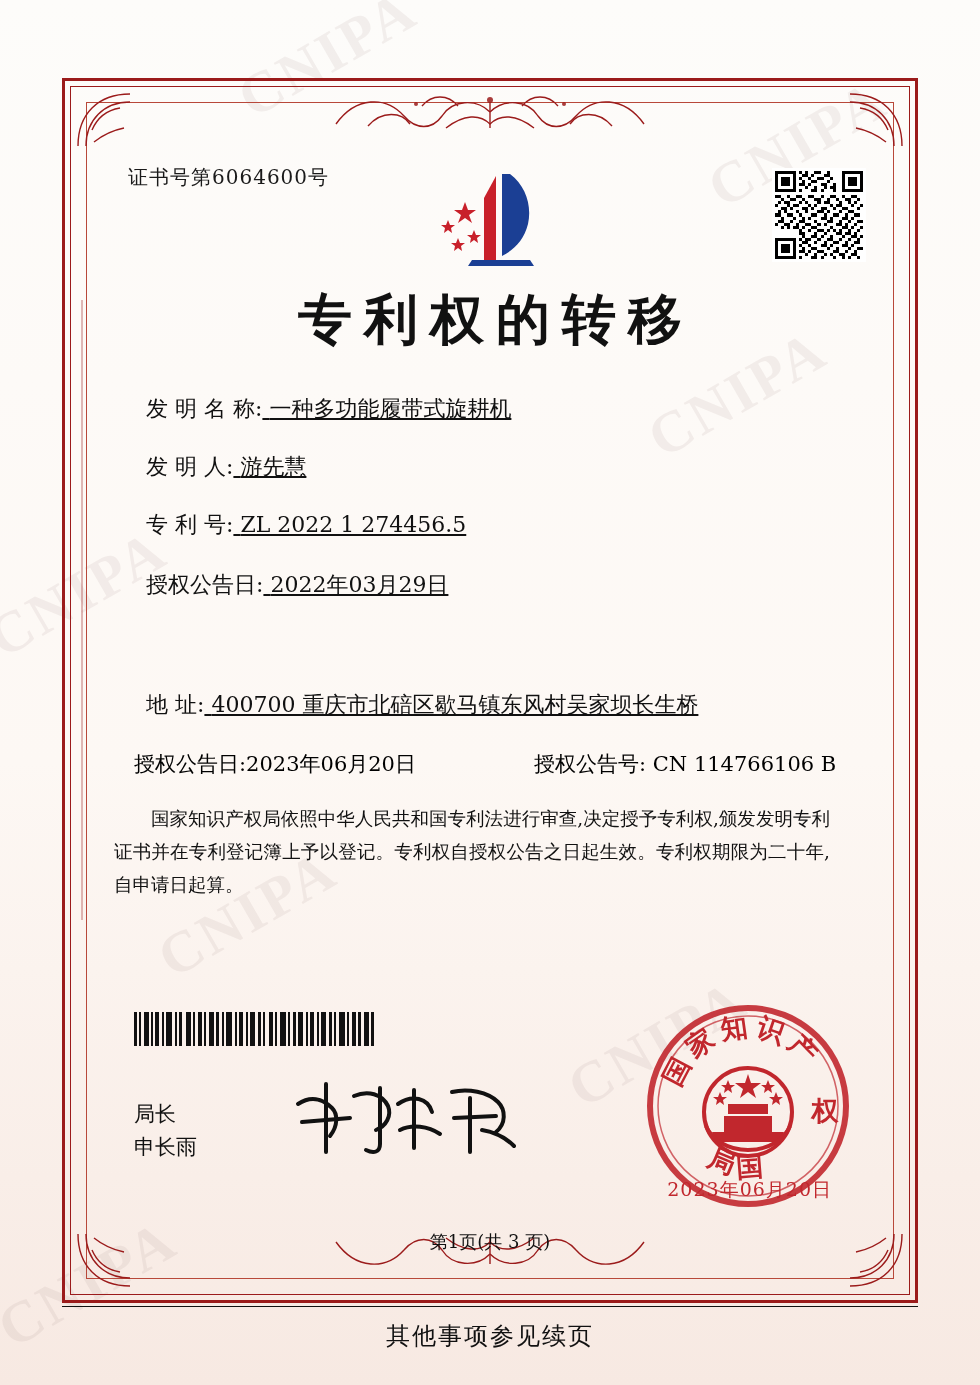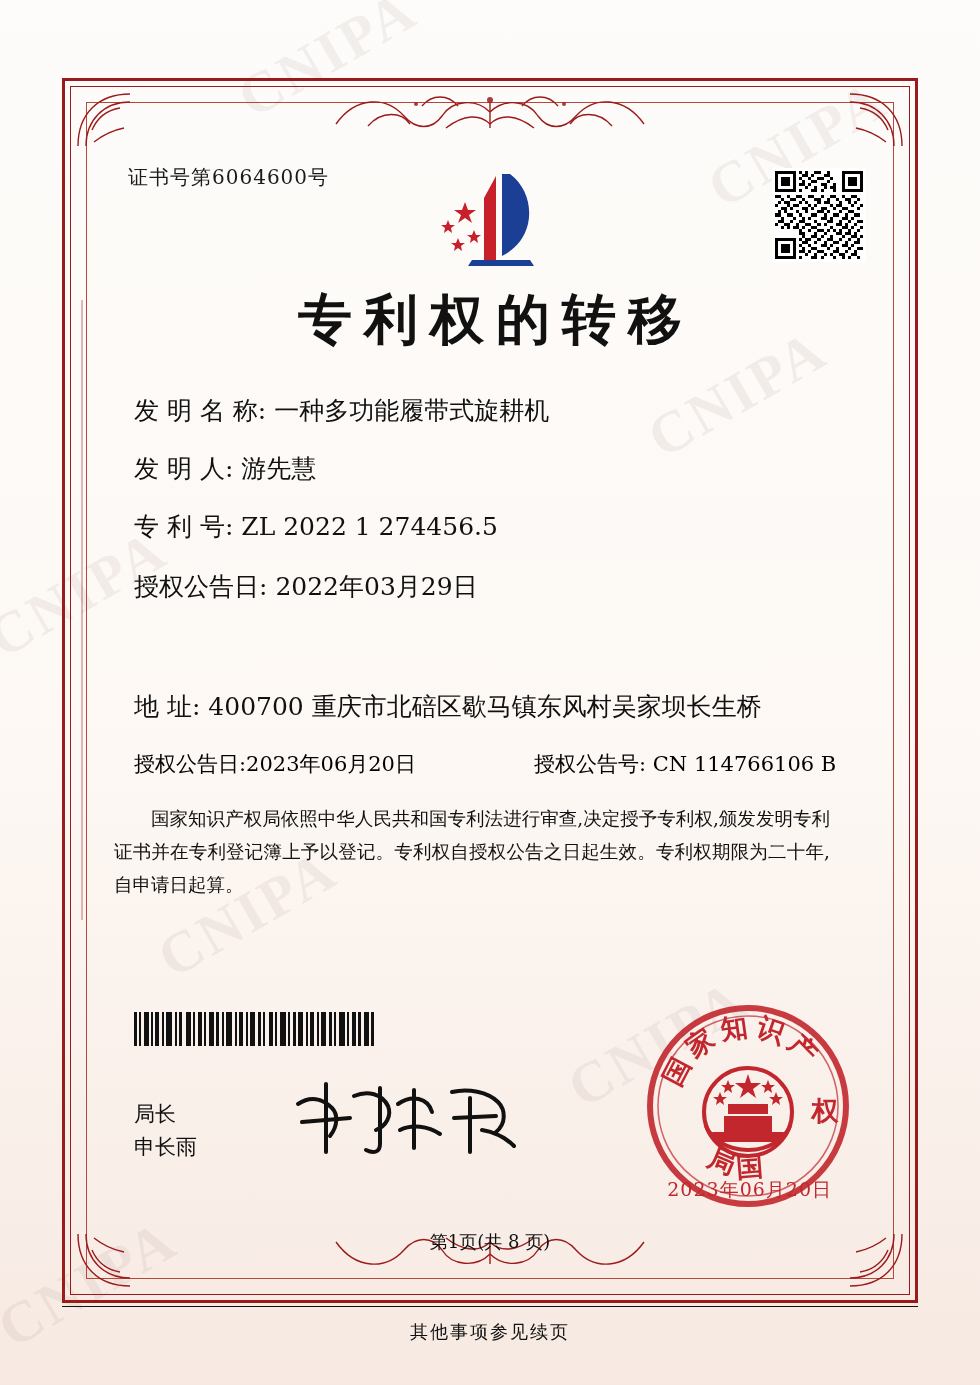"发 明 名 称: 一种多功能履带式旋耕机" .field-row { font-size: 25px -> 22px; left: 48px -> 60px; text-decoration: none -> underline }
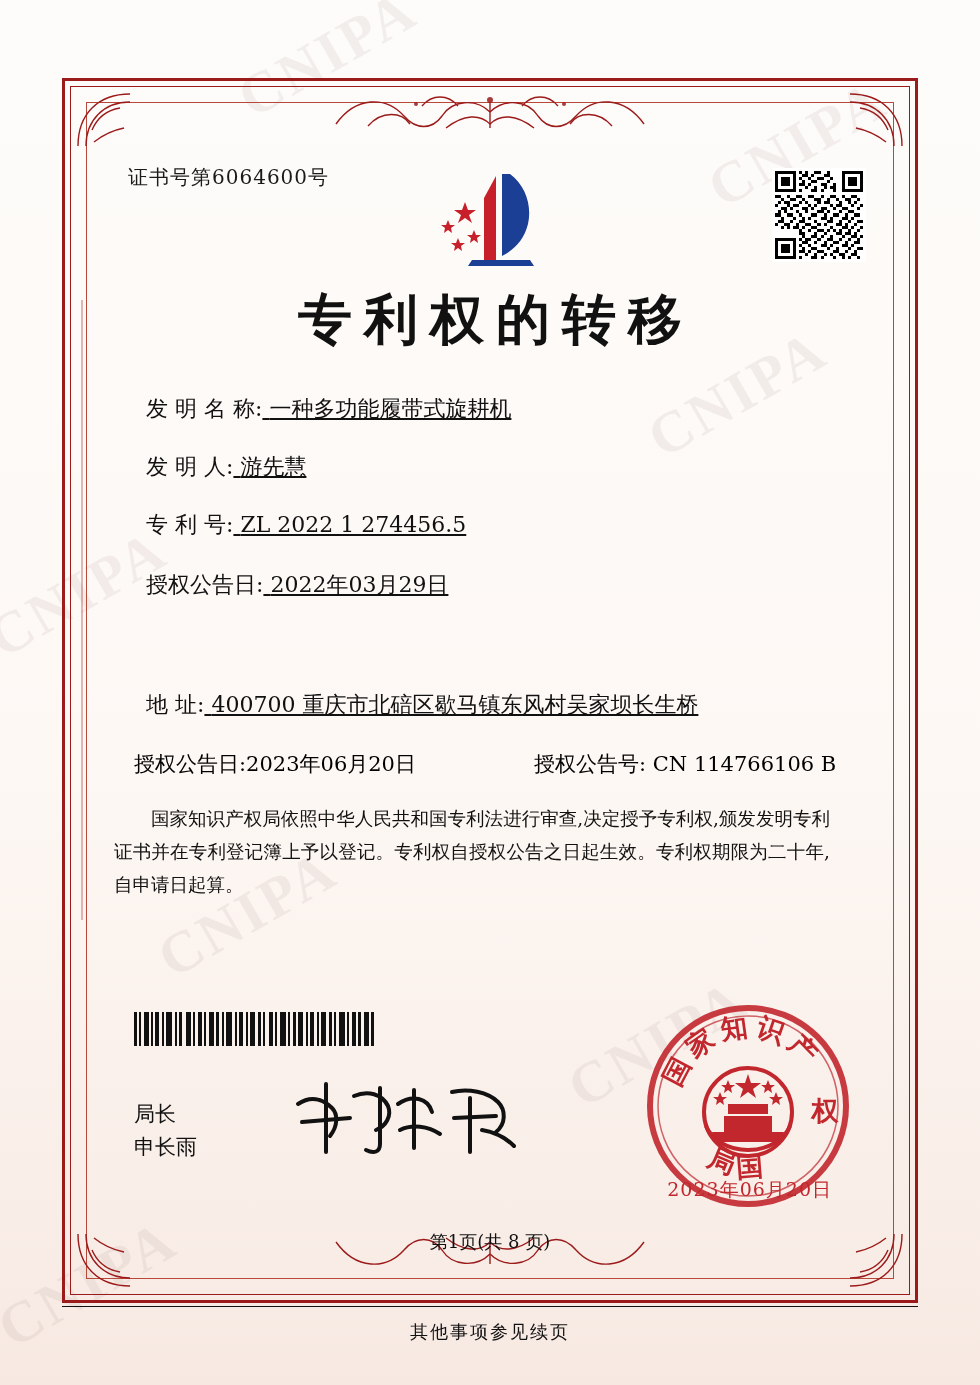"第1页(共 8 页)" div { text: 8 -> 3 }
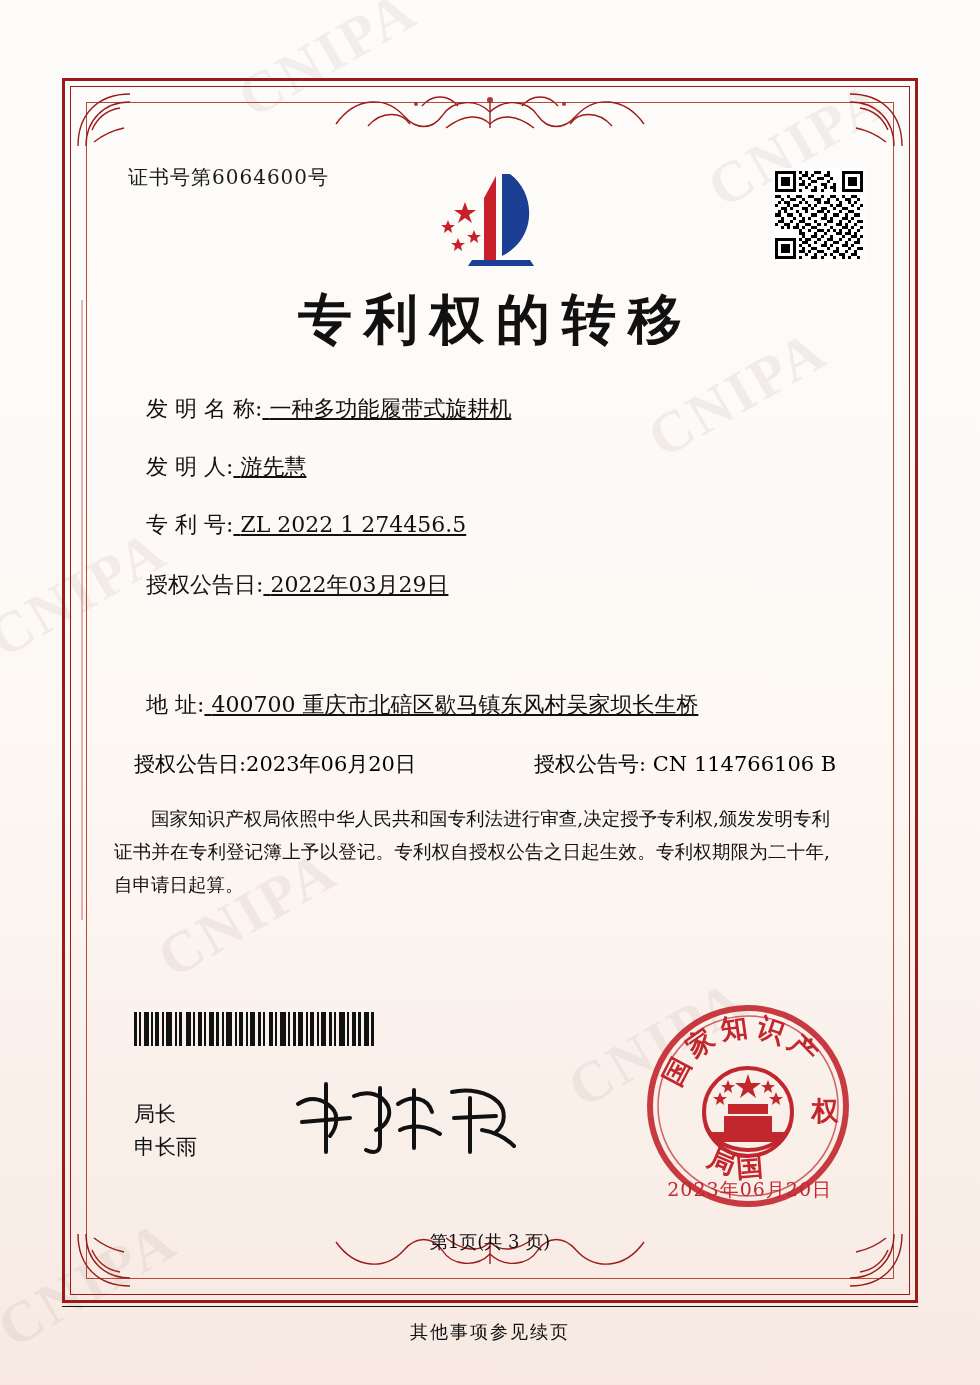"其他事项参见续页" #footer-note { font-size: 18px -> 24px }
